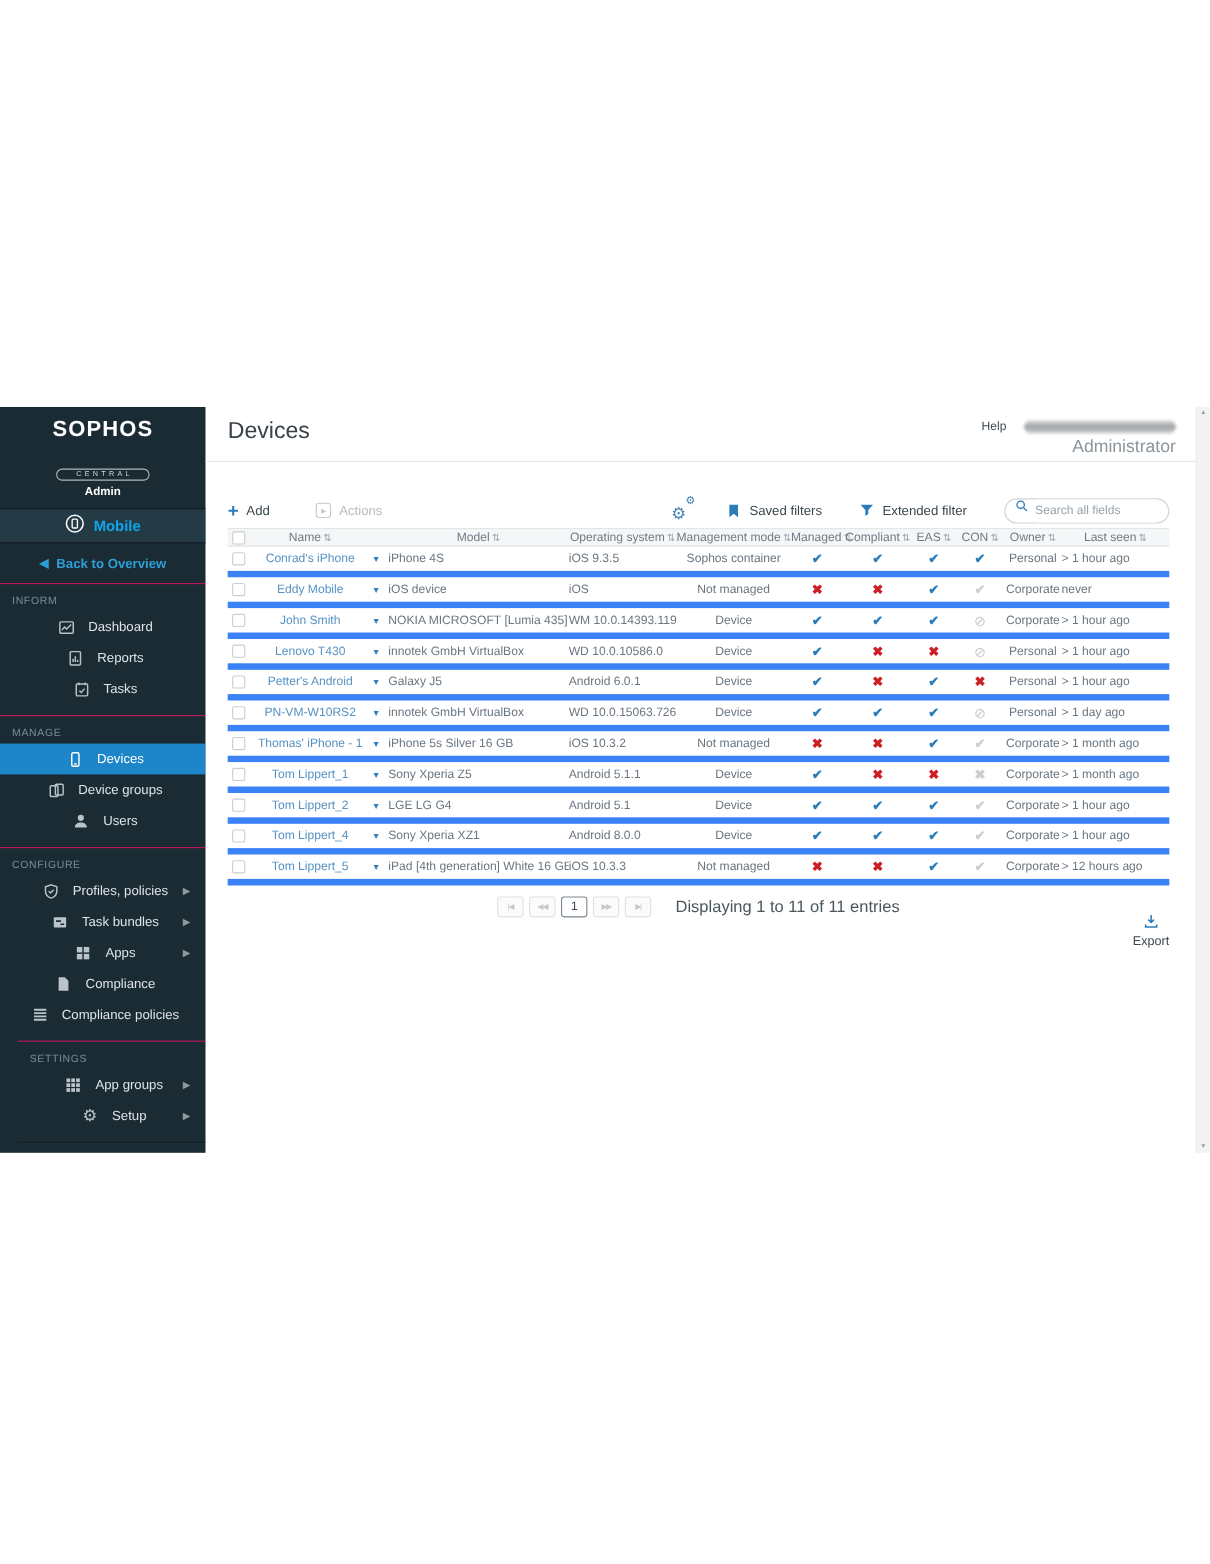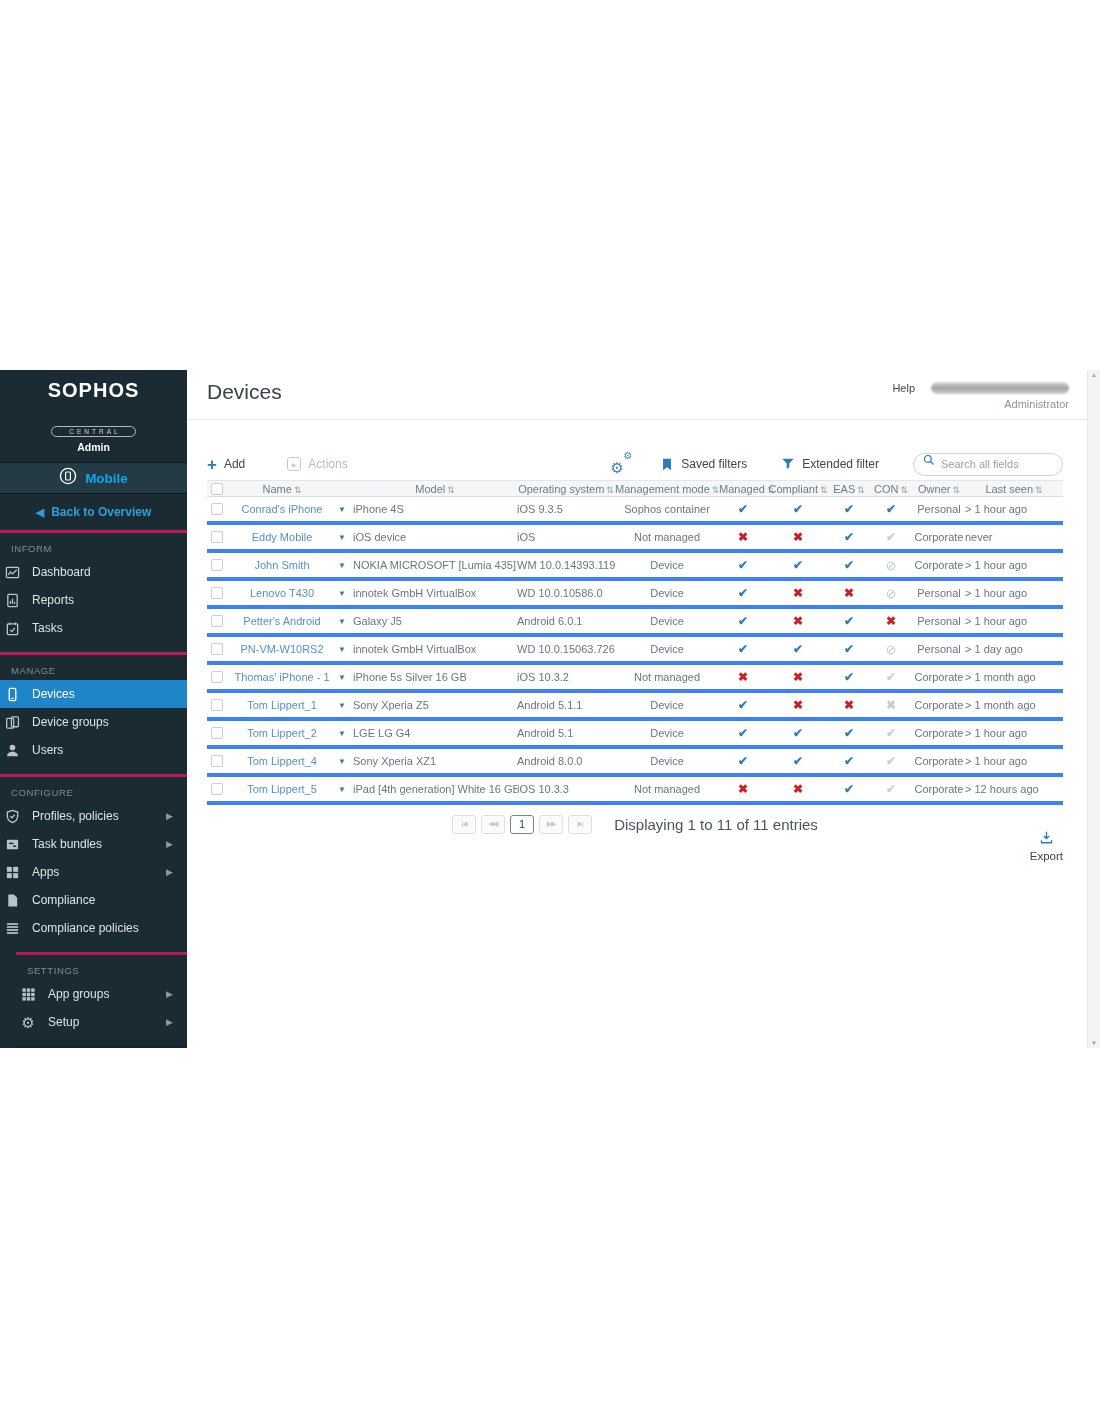"Administrator" .role { font-size: 11px -> 16px }
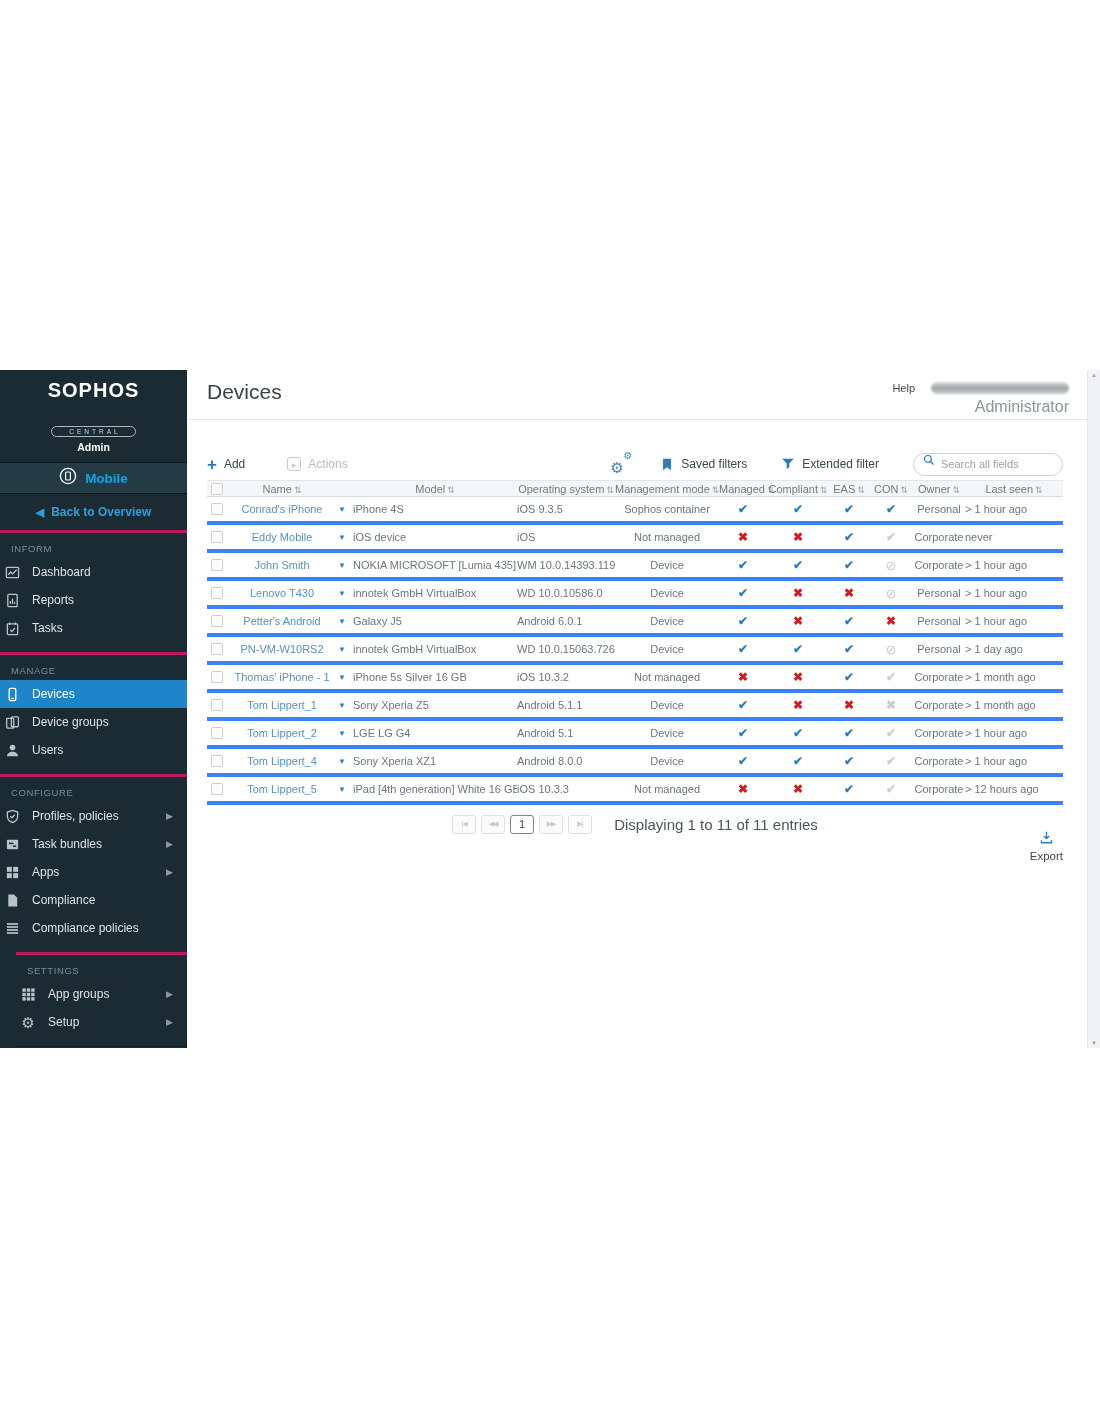"Conrad's iPhone" .drow { border-bottom: 4px solid #3b82f6 -> 6px solid #3b82f6 }
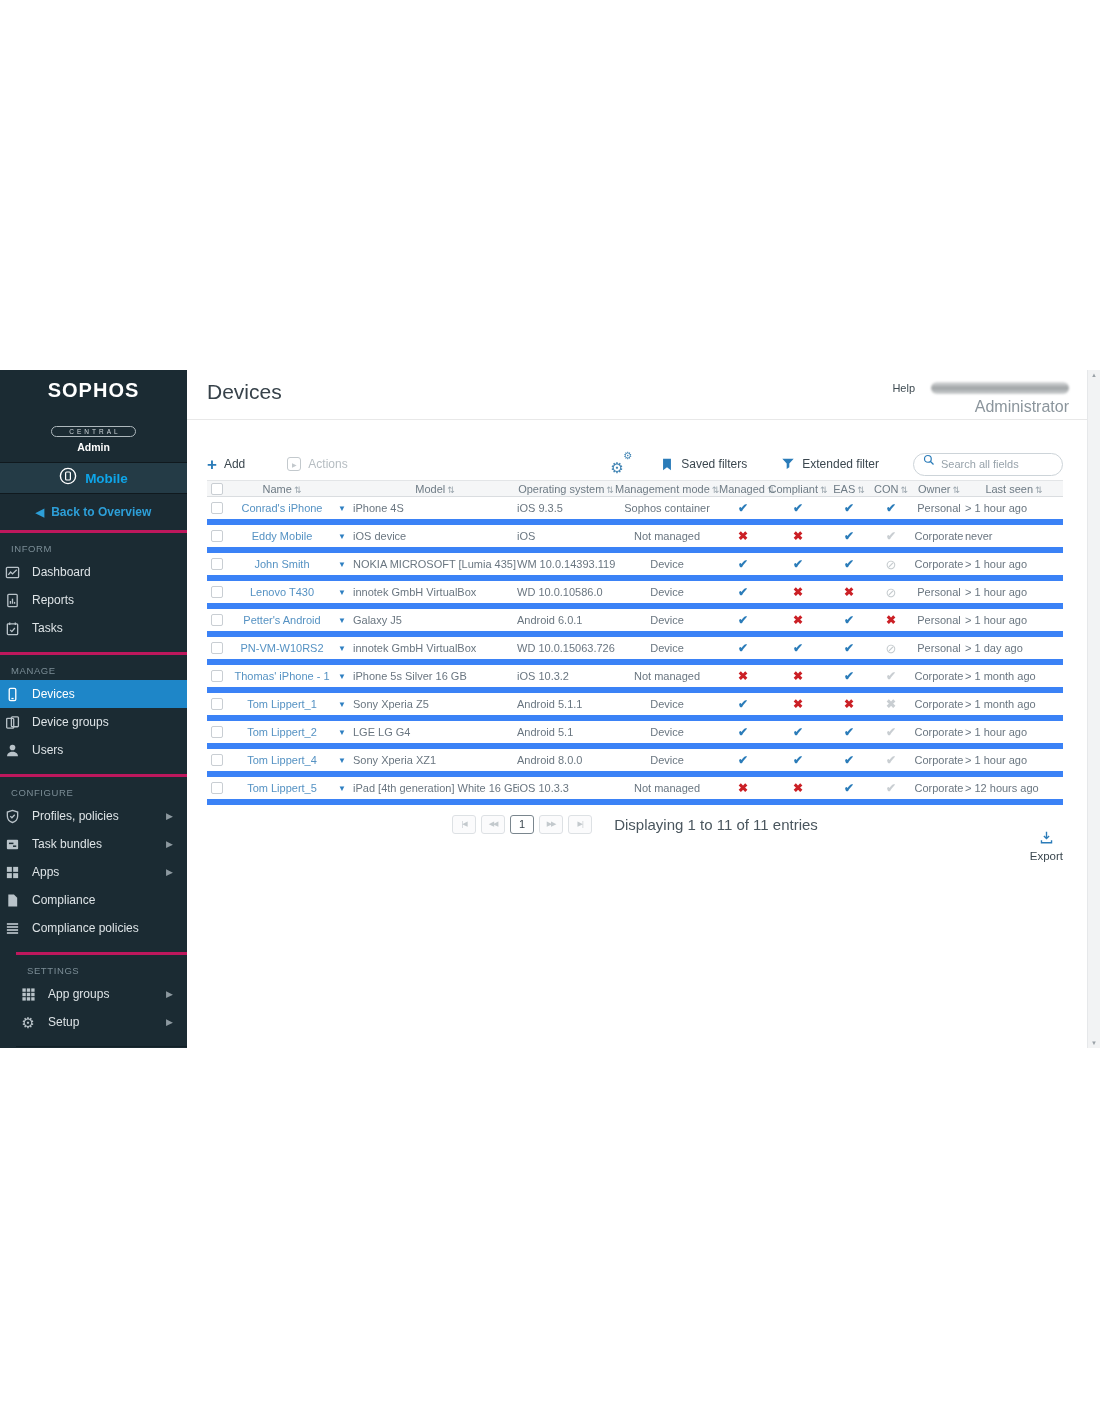"INFORM" .sect { border-top: 3px solid #be185d -> 1px solid #be185d }
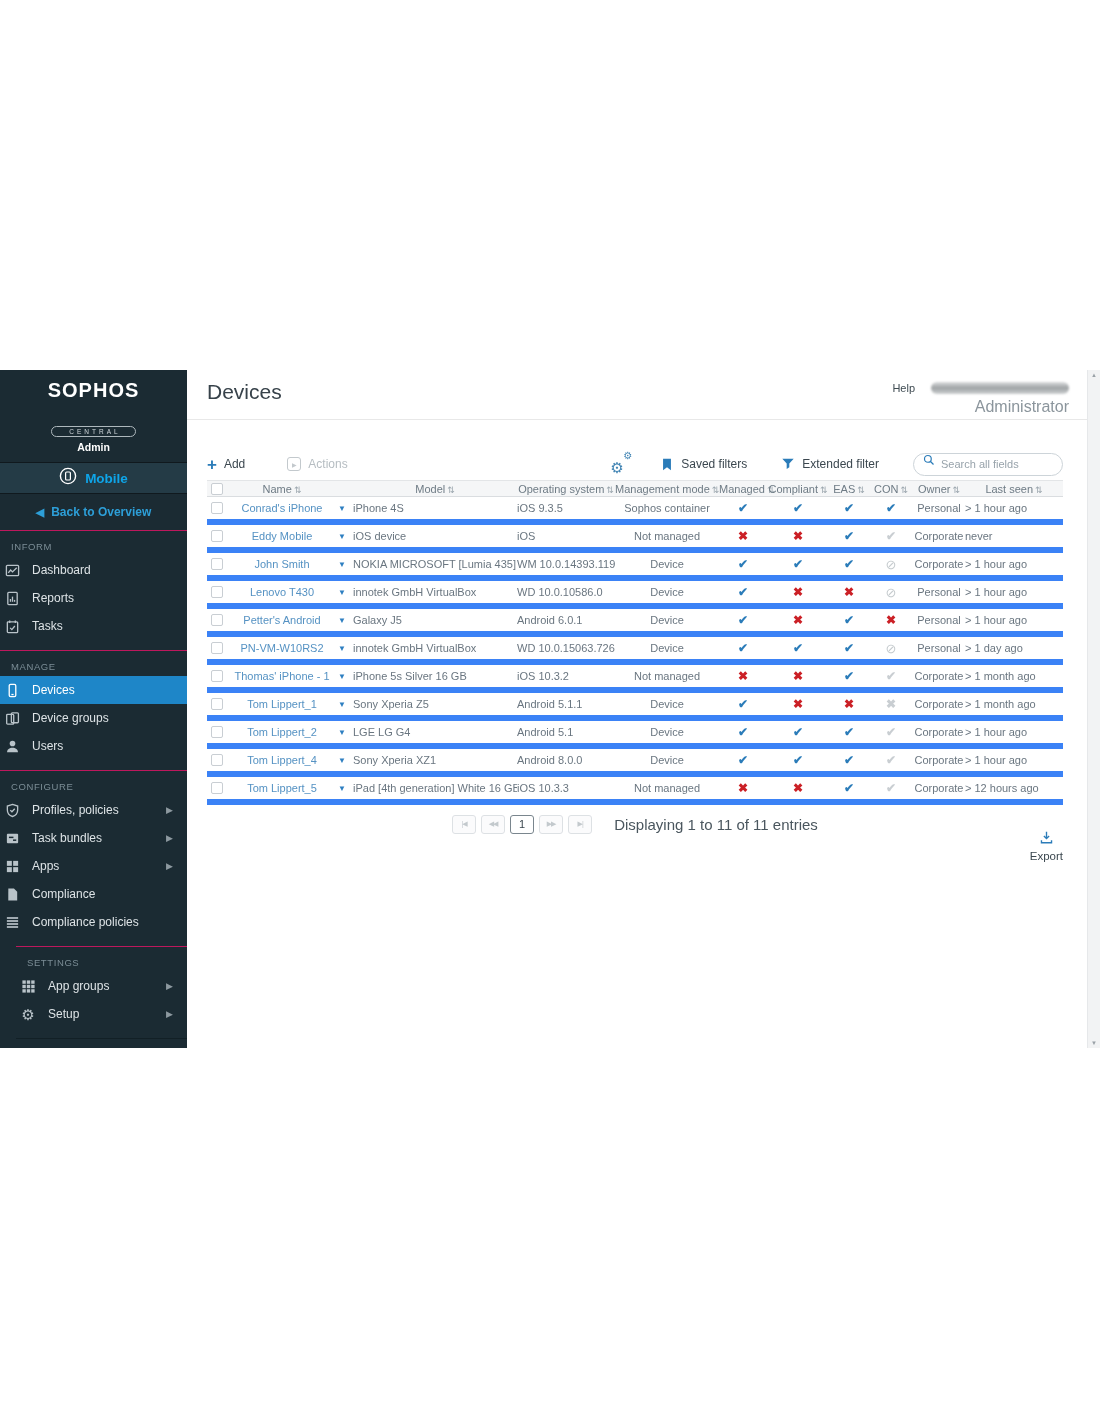"Dashboard" .side-item { justify-content: none -> center }
